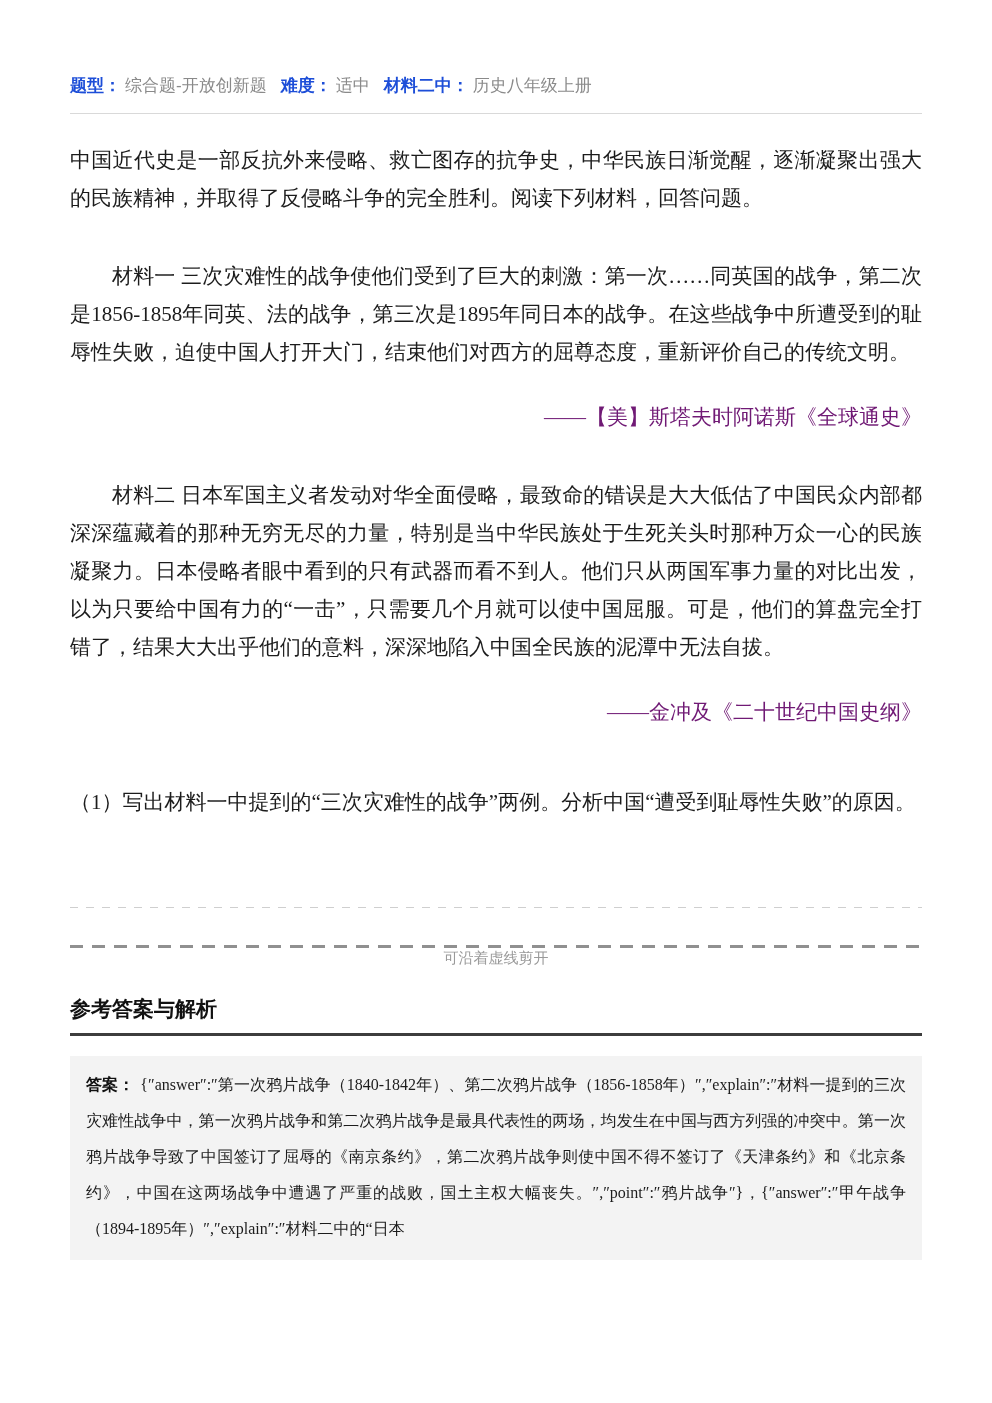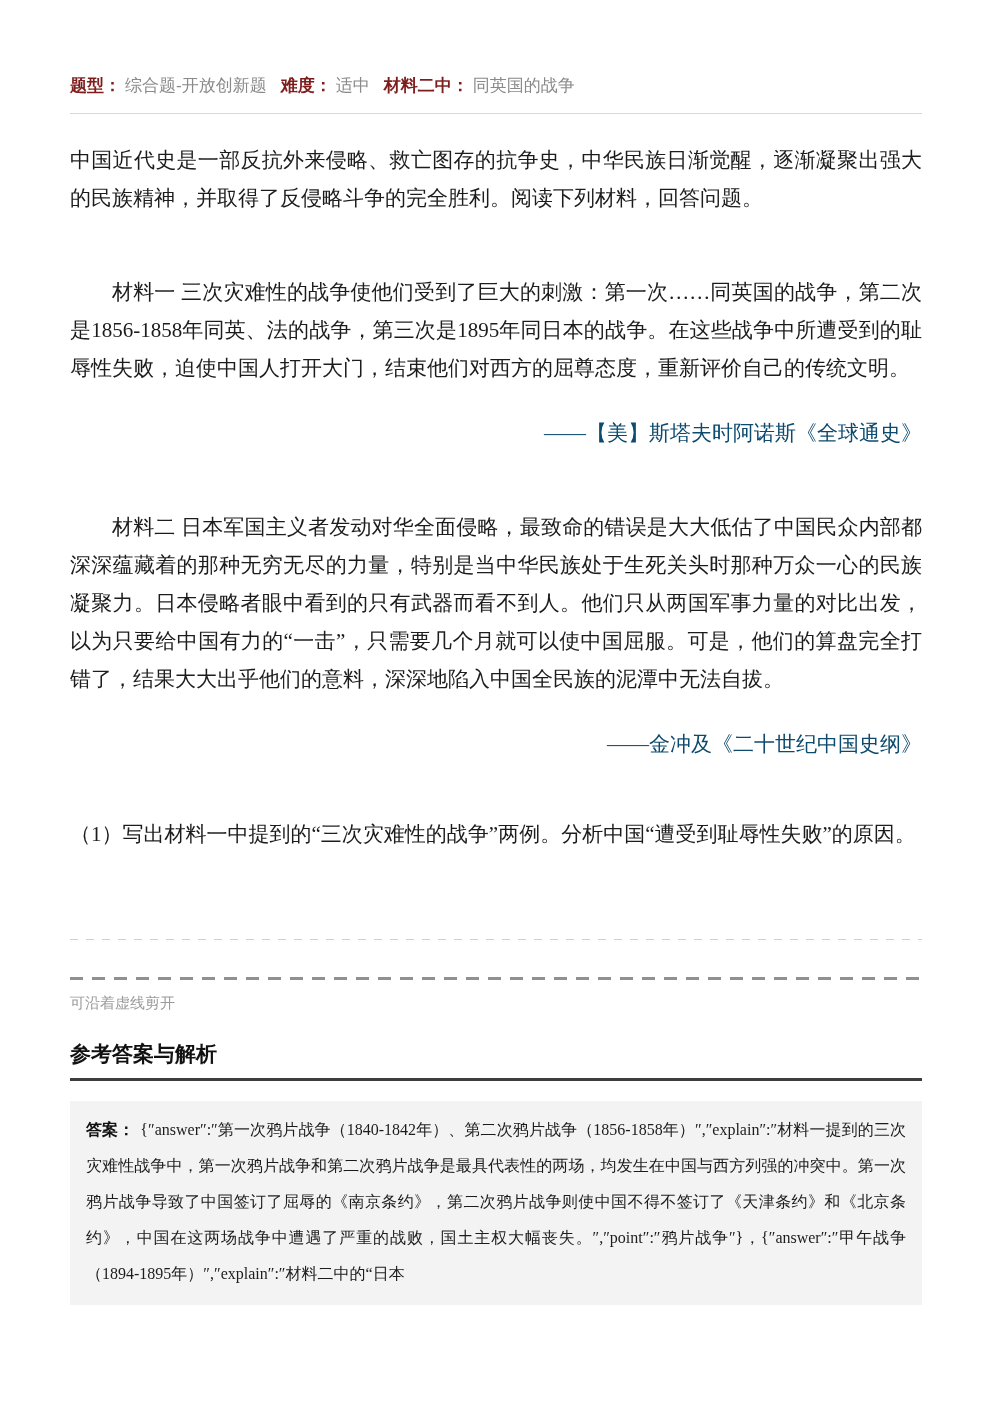"题型：" .meta-item b { color: #7f1d1d -> #1d4ed8 }
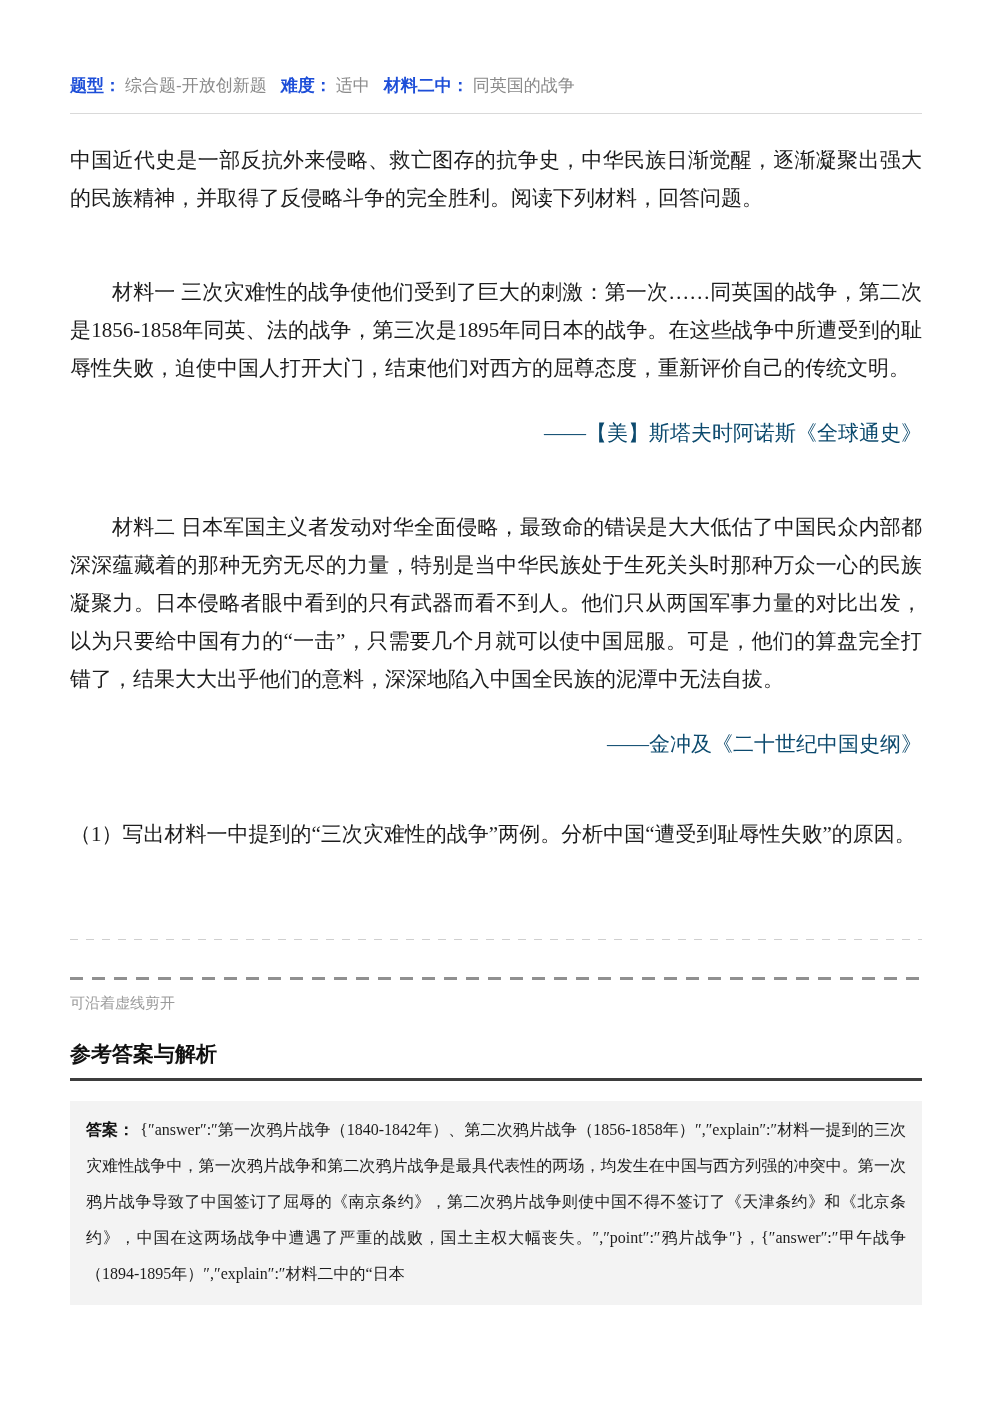"同英国的战争" span { text: 同英国的战争 -> 历史八年级上册 }
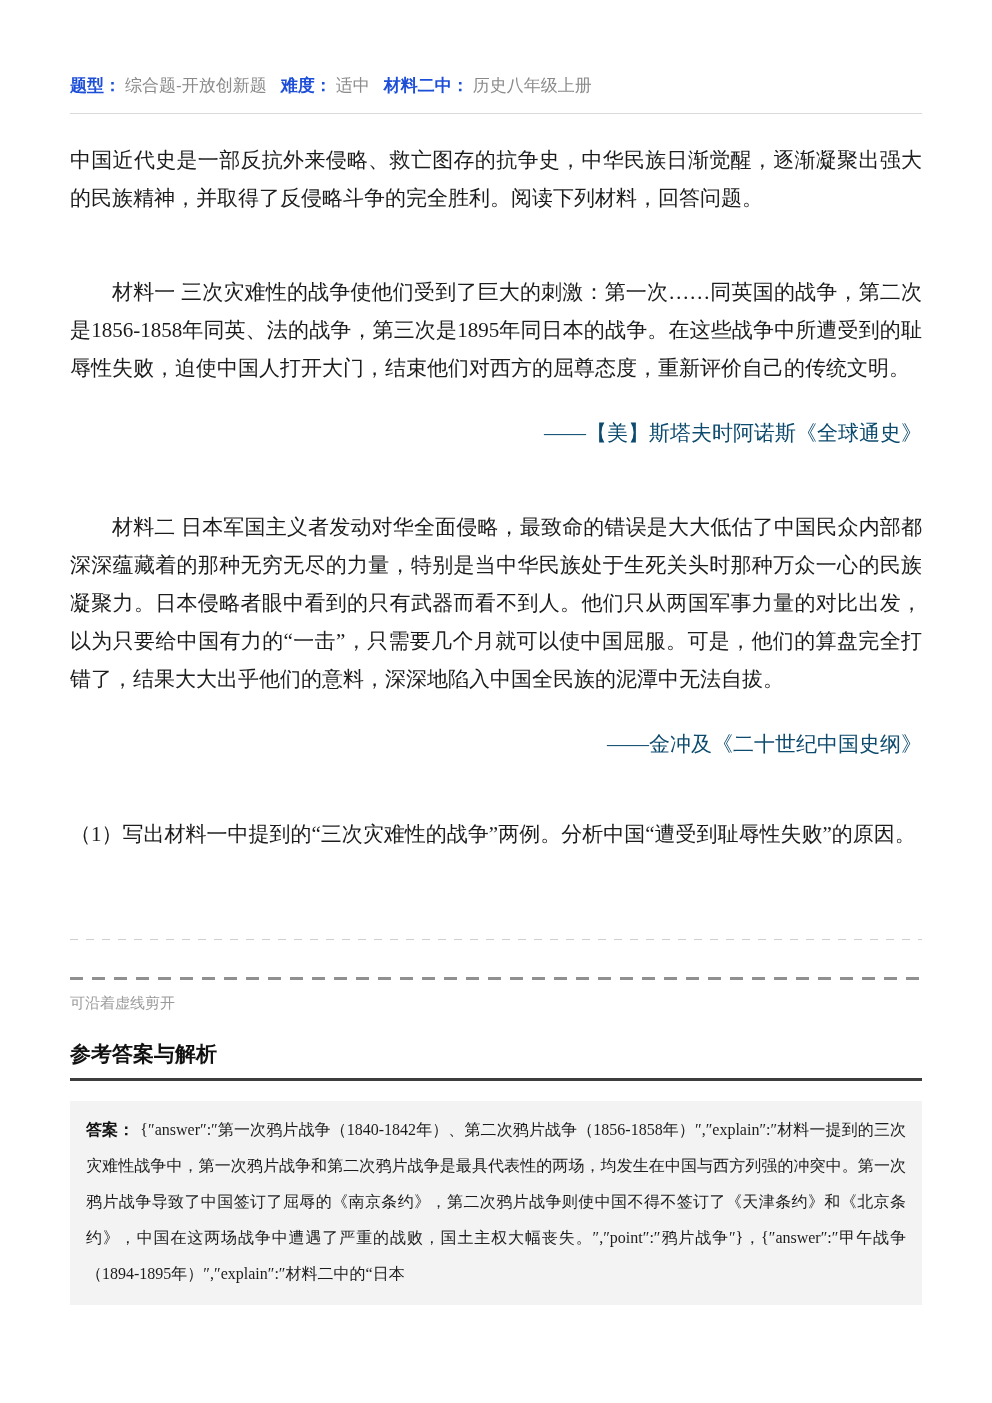"材料一" .material { margin-top: 56px -> 40px }
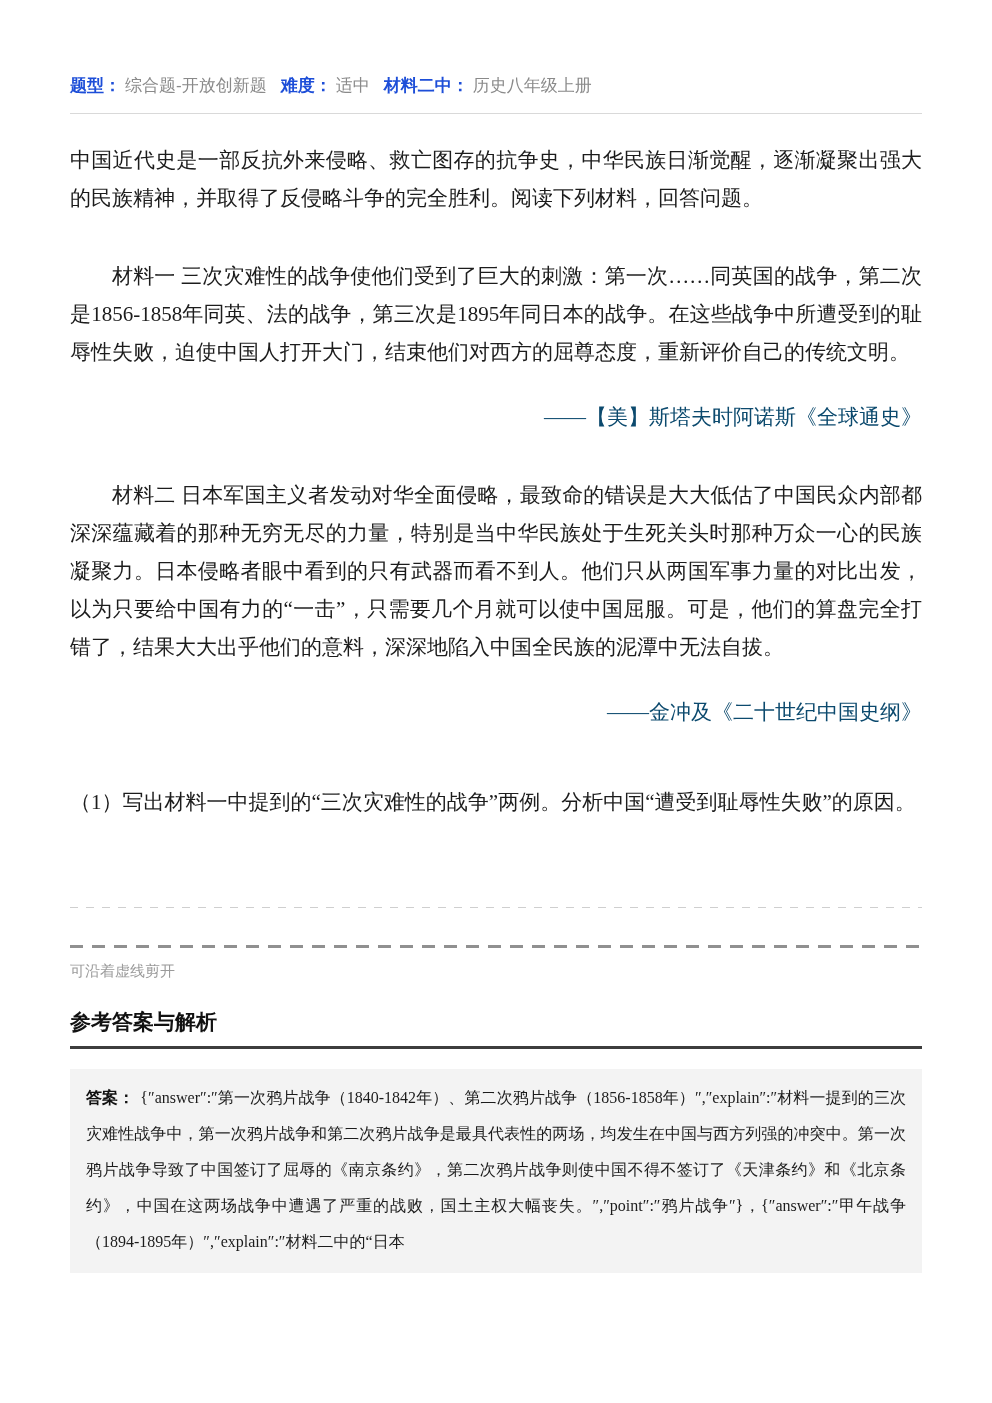"——【美】斯塔夫时阿诺斯《全球通史》" .source { color: #0c4a6e -> #701a75 }
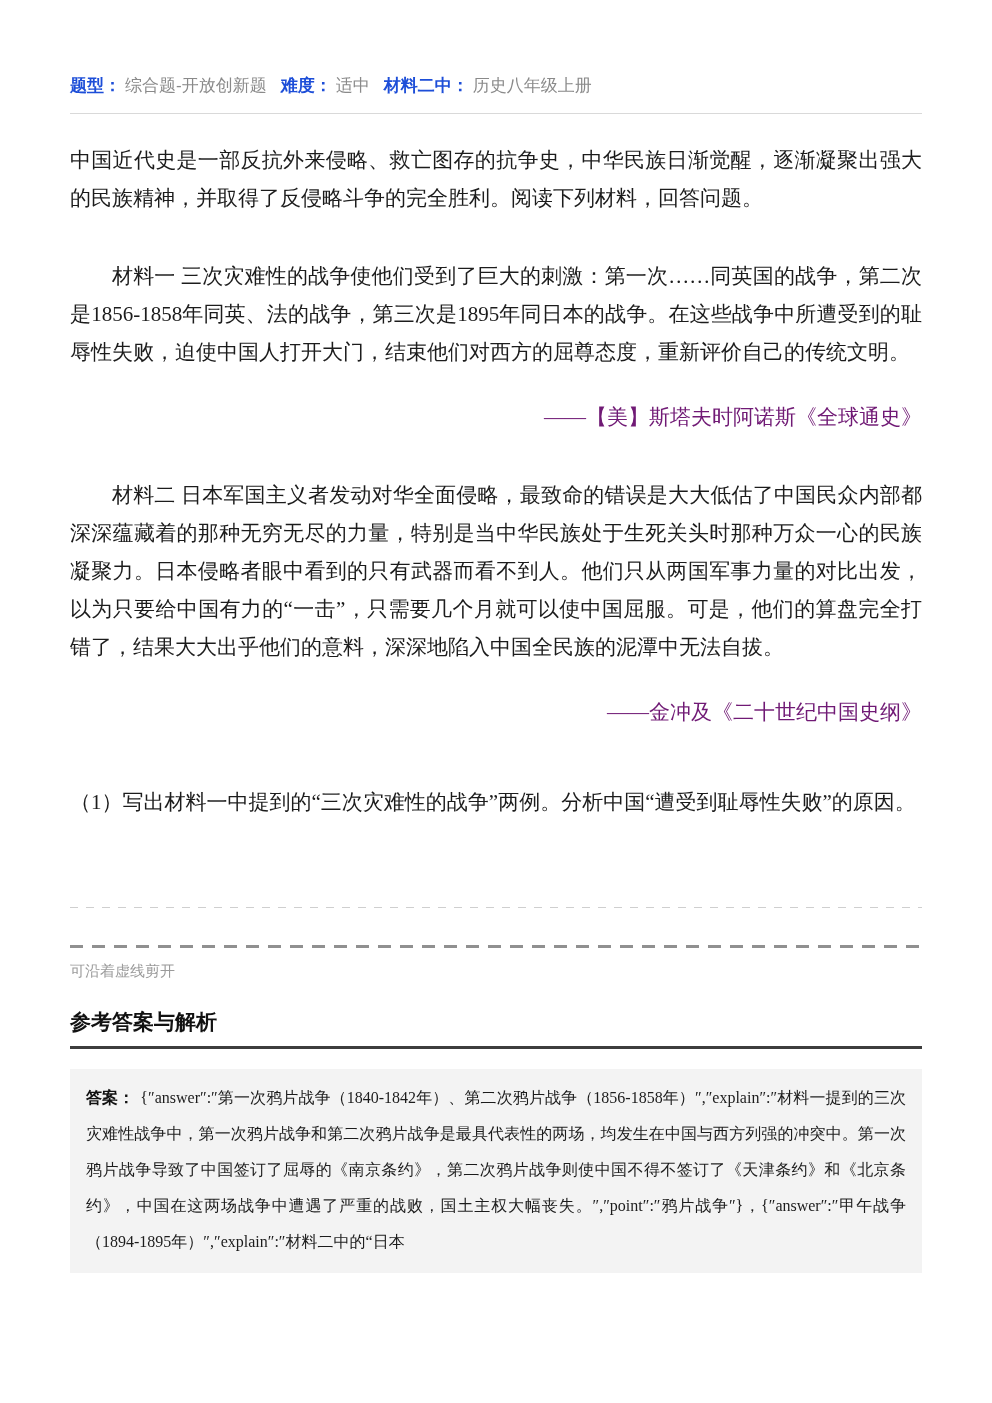"可沿着虚线剪开" .cut-note { margin-top: 13px -> none; text-align: left -> center }
